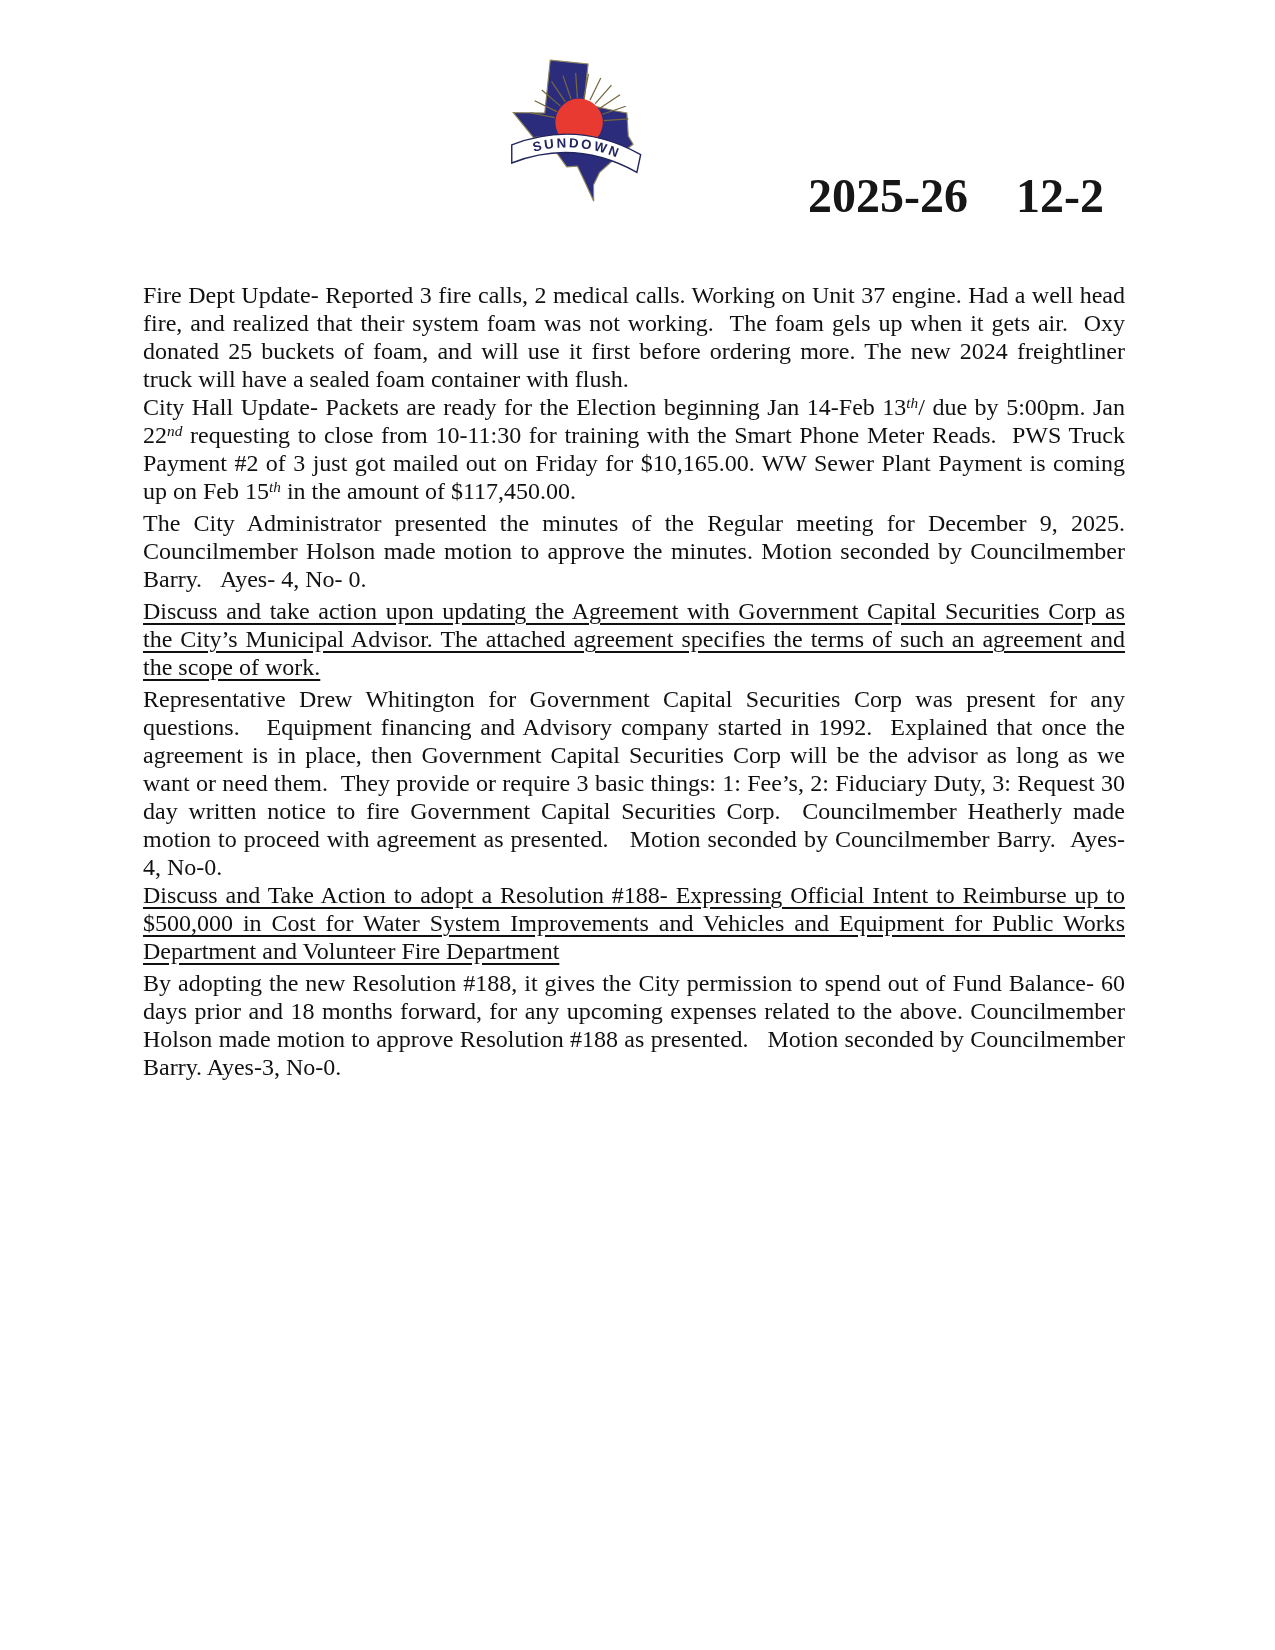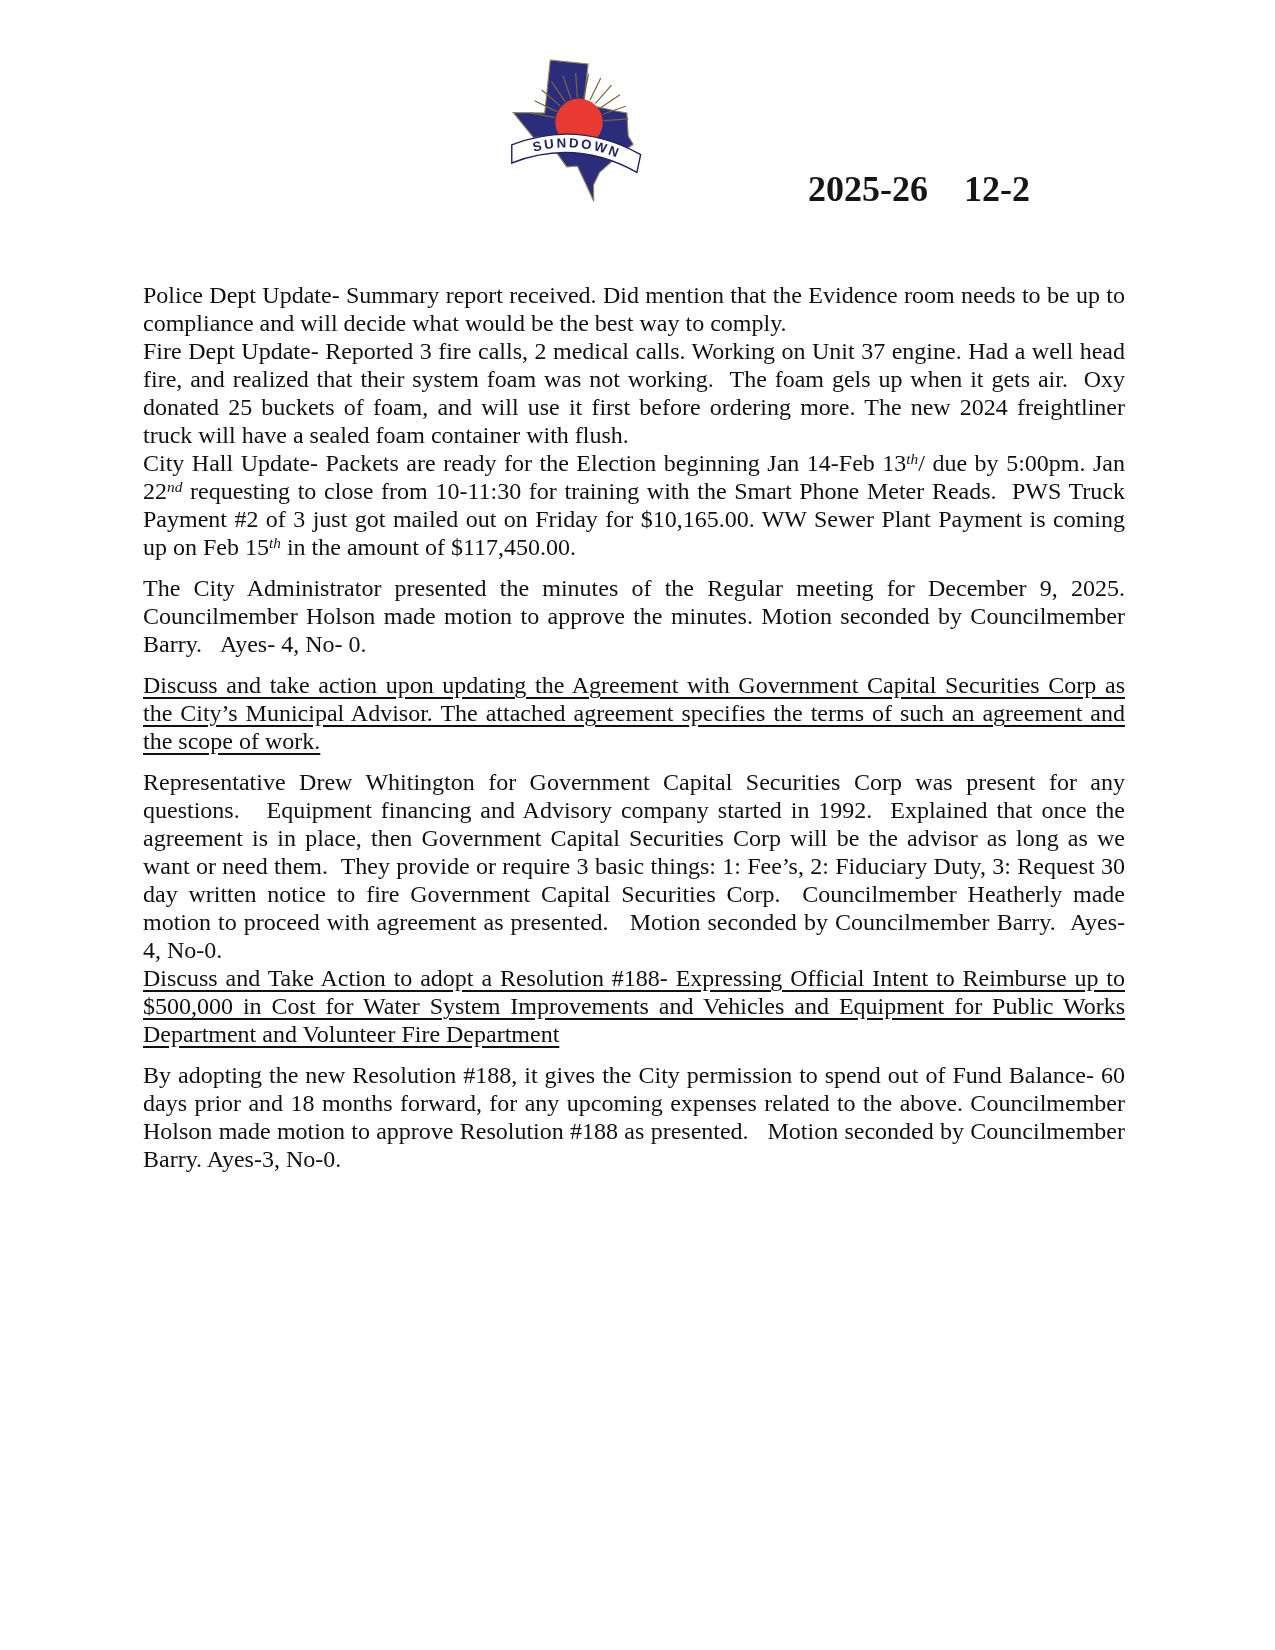"2025-26 12-2" .doc-number { font-size: 36px -> 48px }
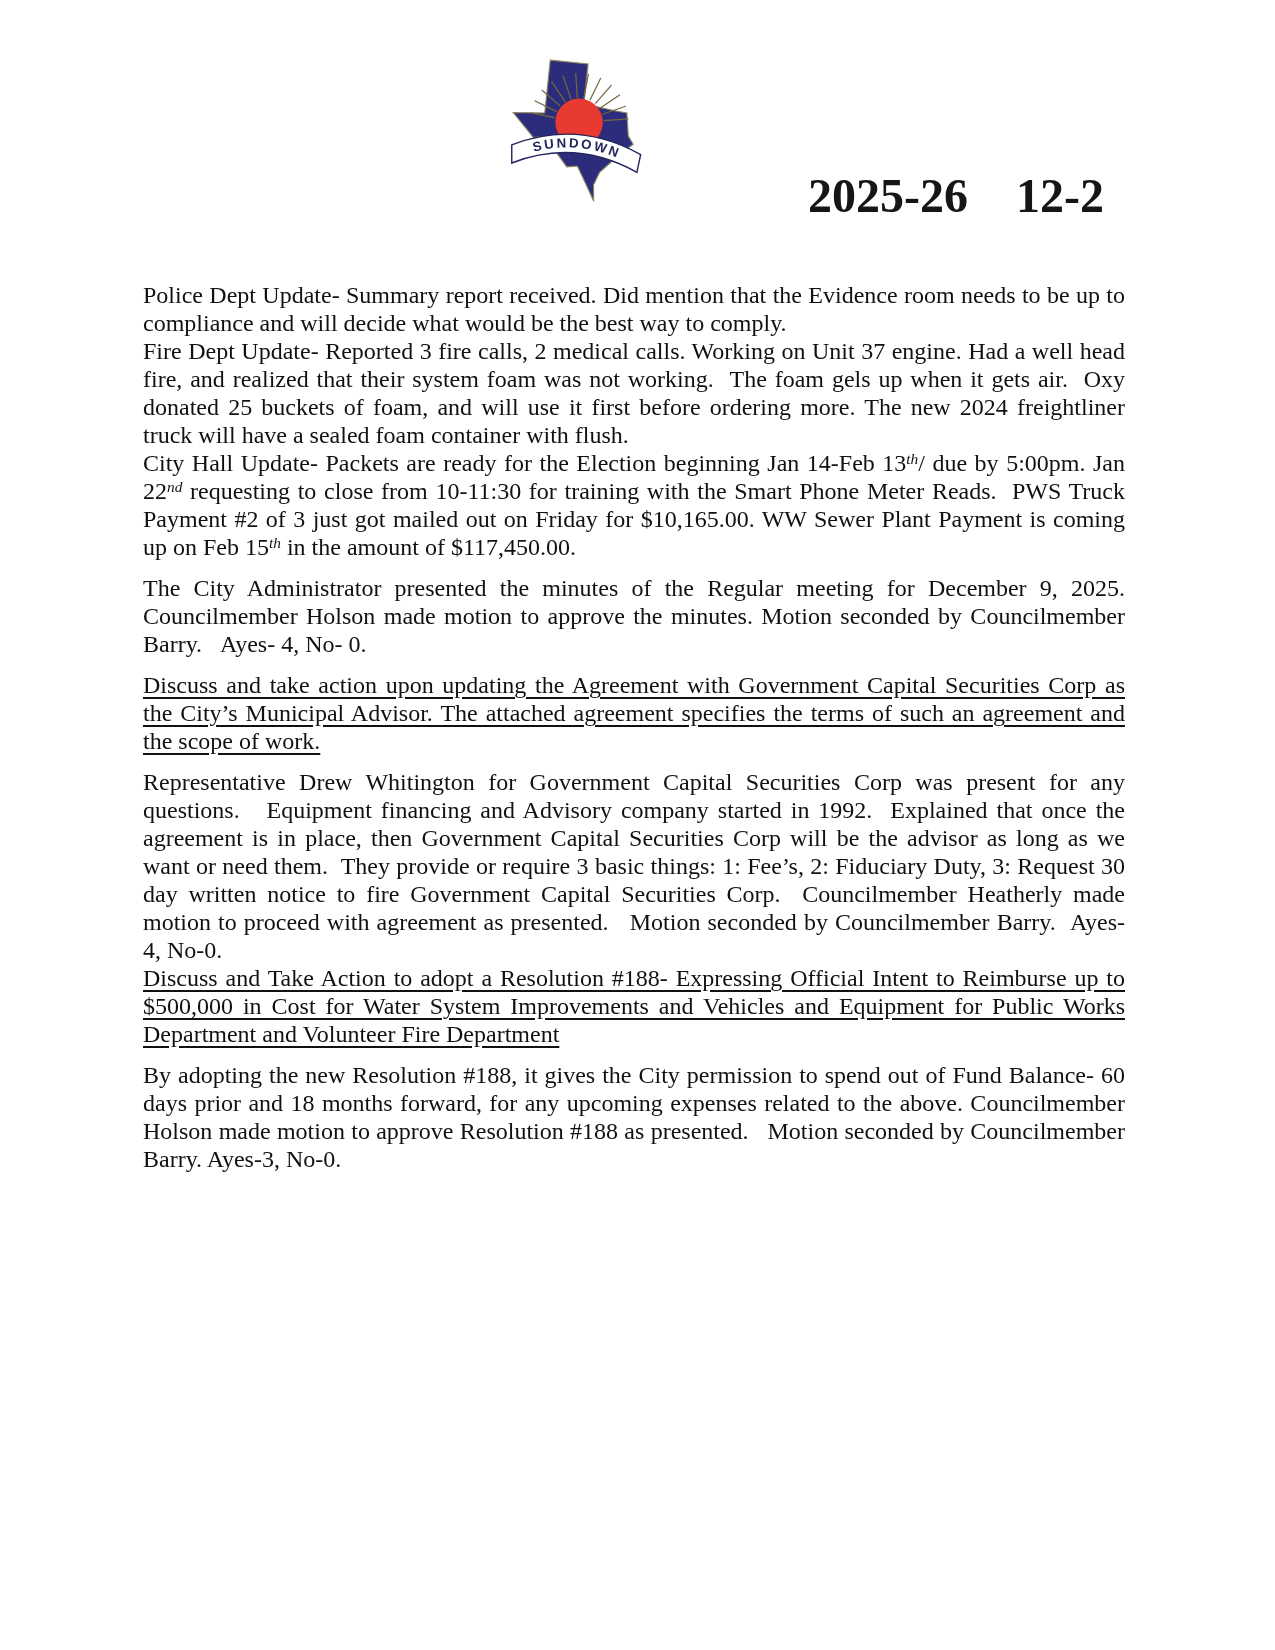"Police Dept Update- Summary report" div.block { html: <div><span>Police Dept Update- Summary report received. Did mention that the Evidence room needs to be up to compliance and will decide what would be the best way to comply.</span></div> -> none }
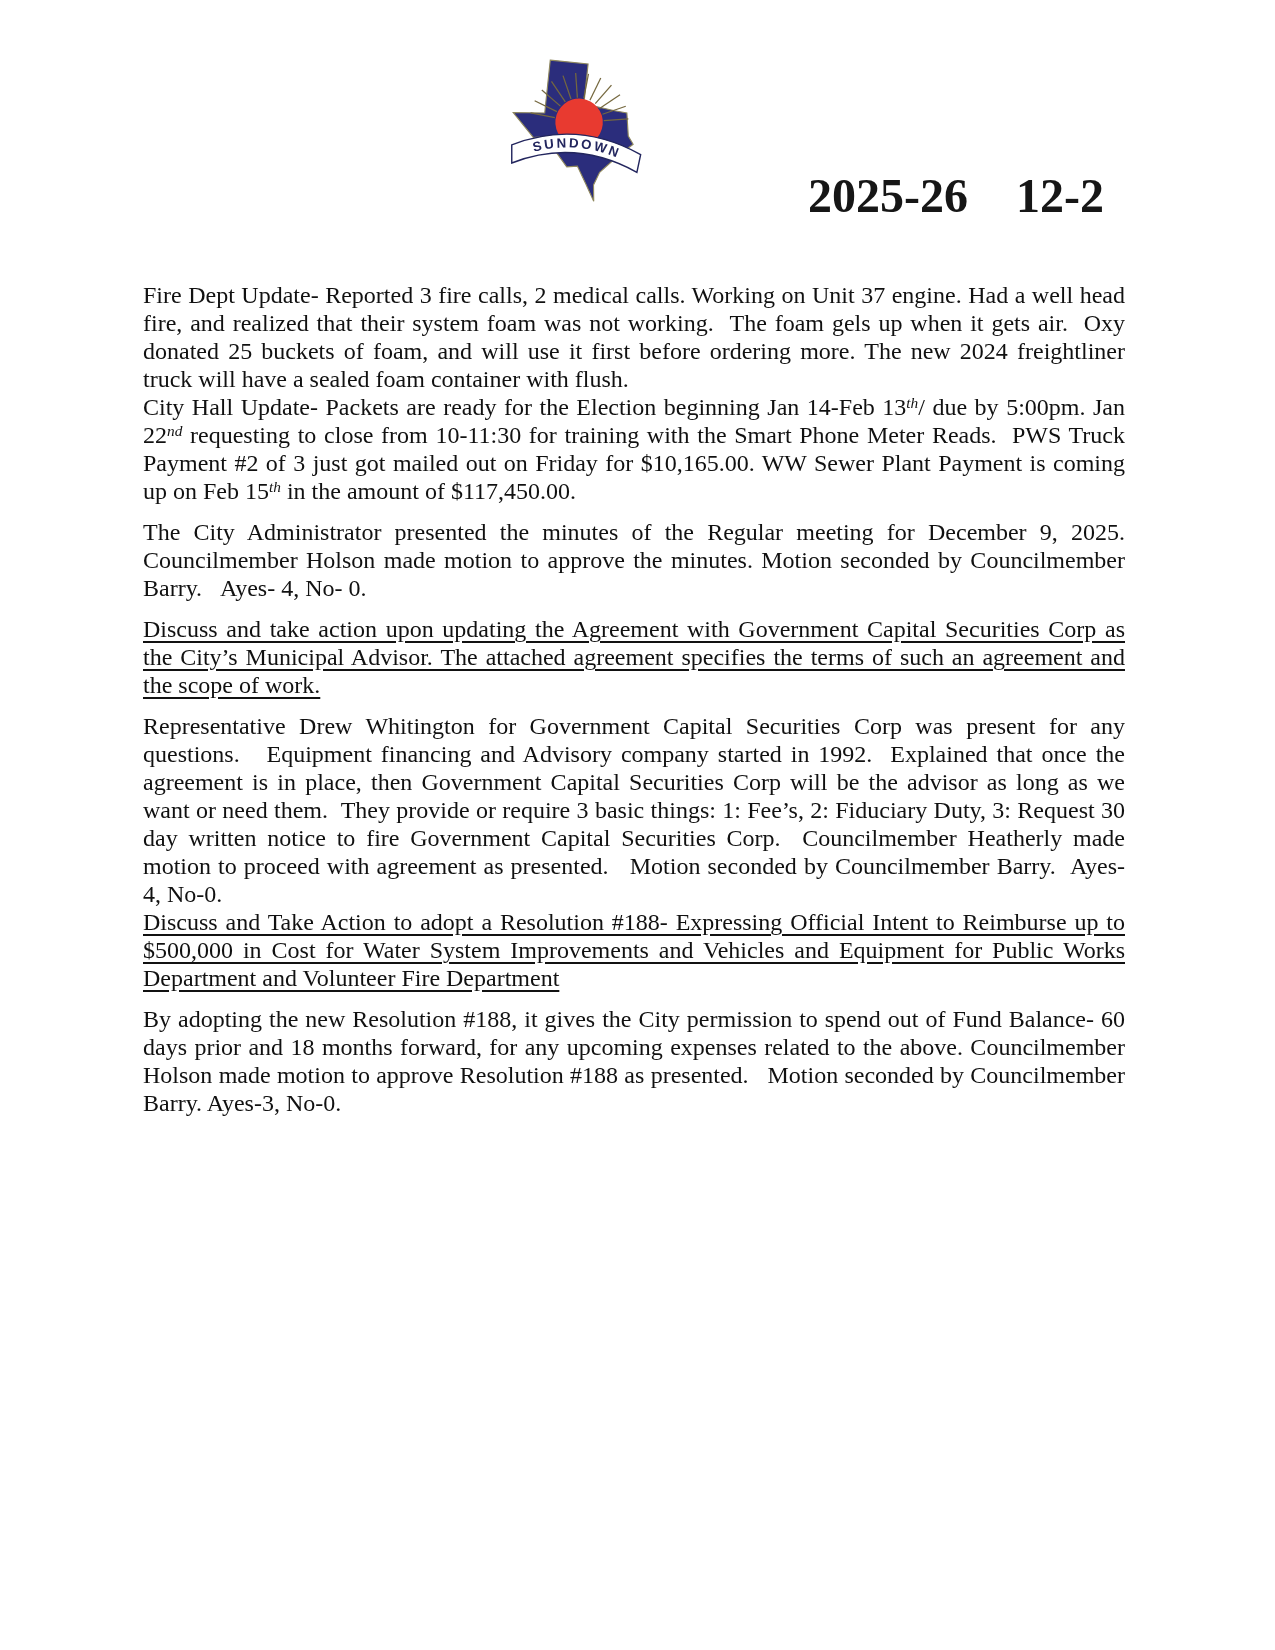"The City Administrator presented the" .block.tight { margin-top: 13px -> 4px }
